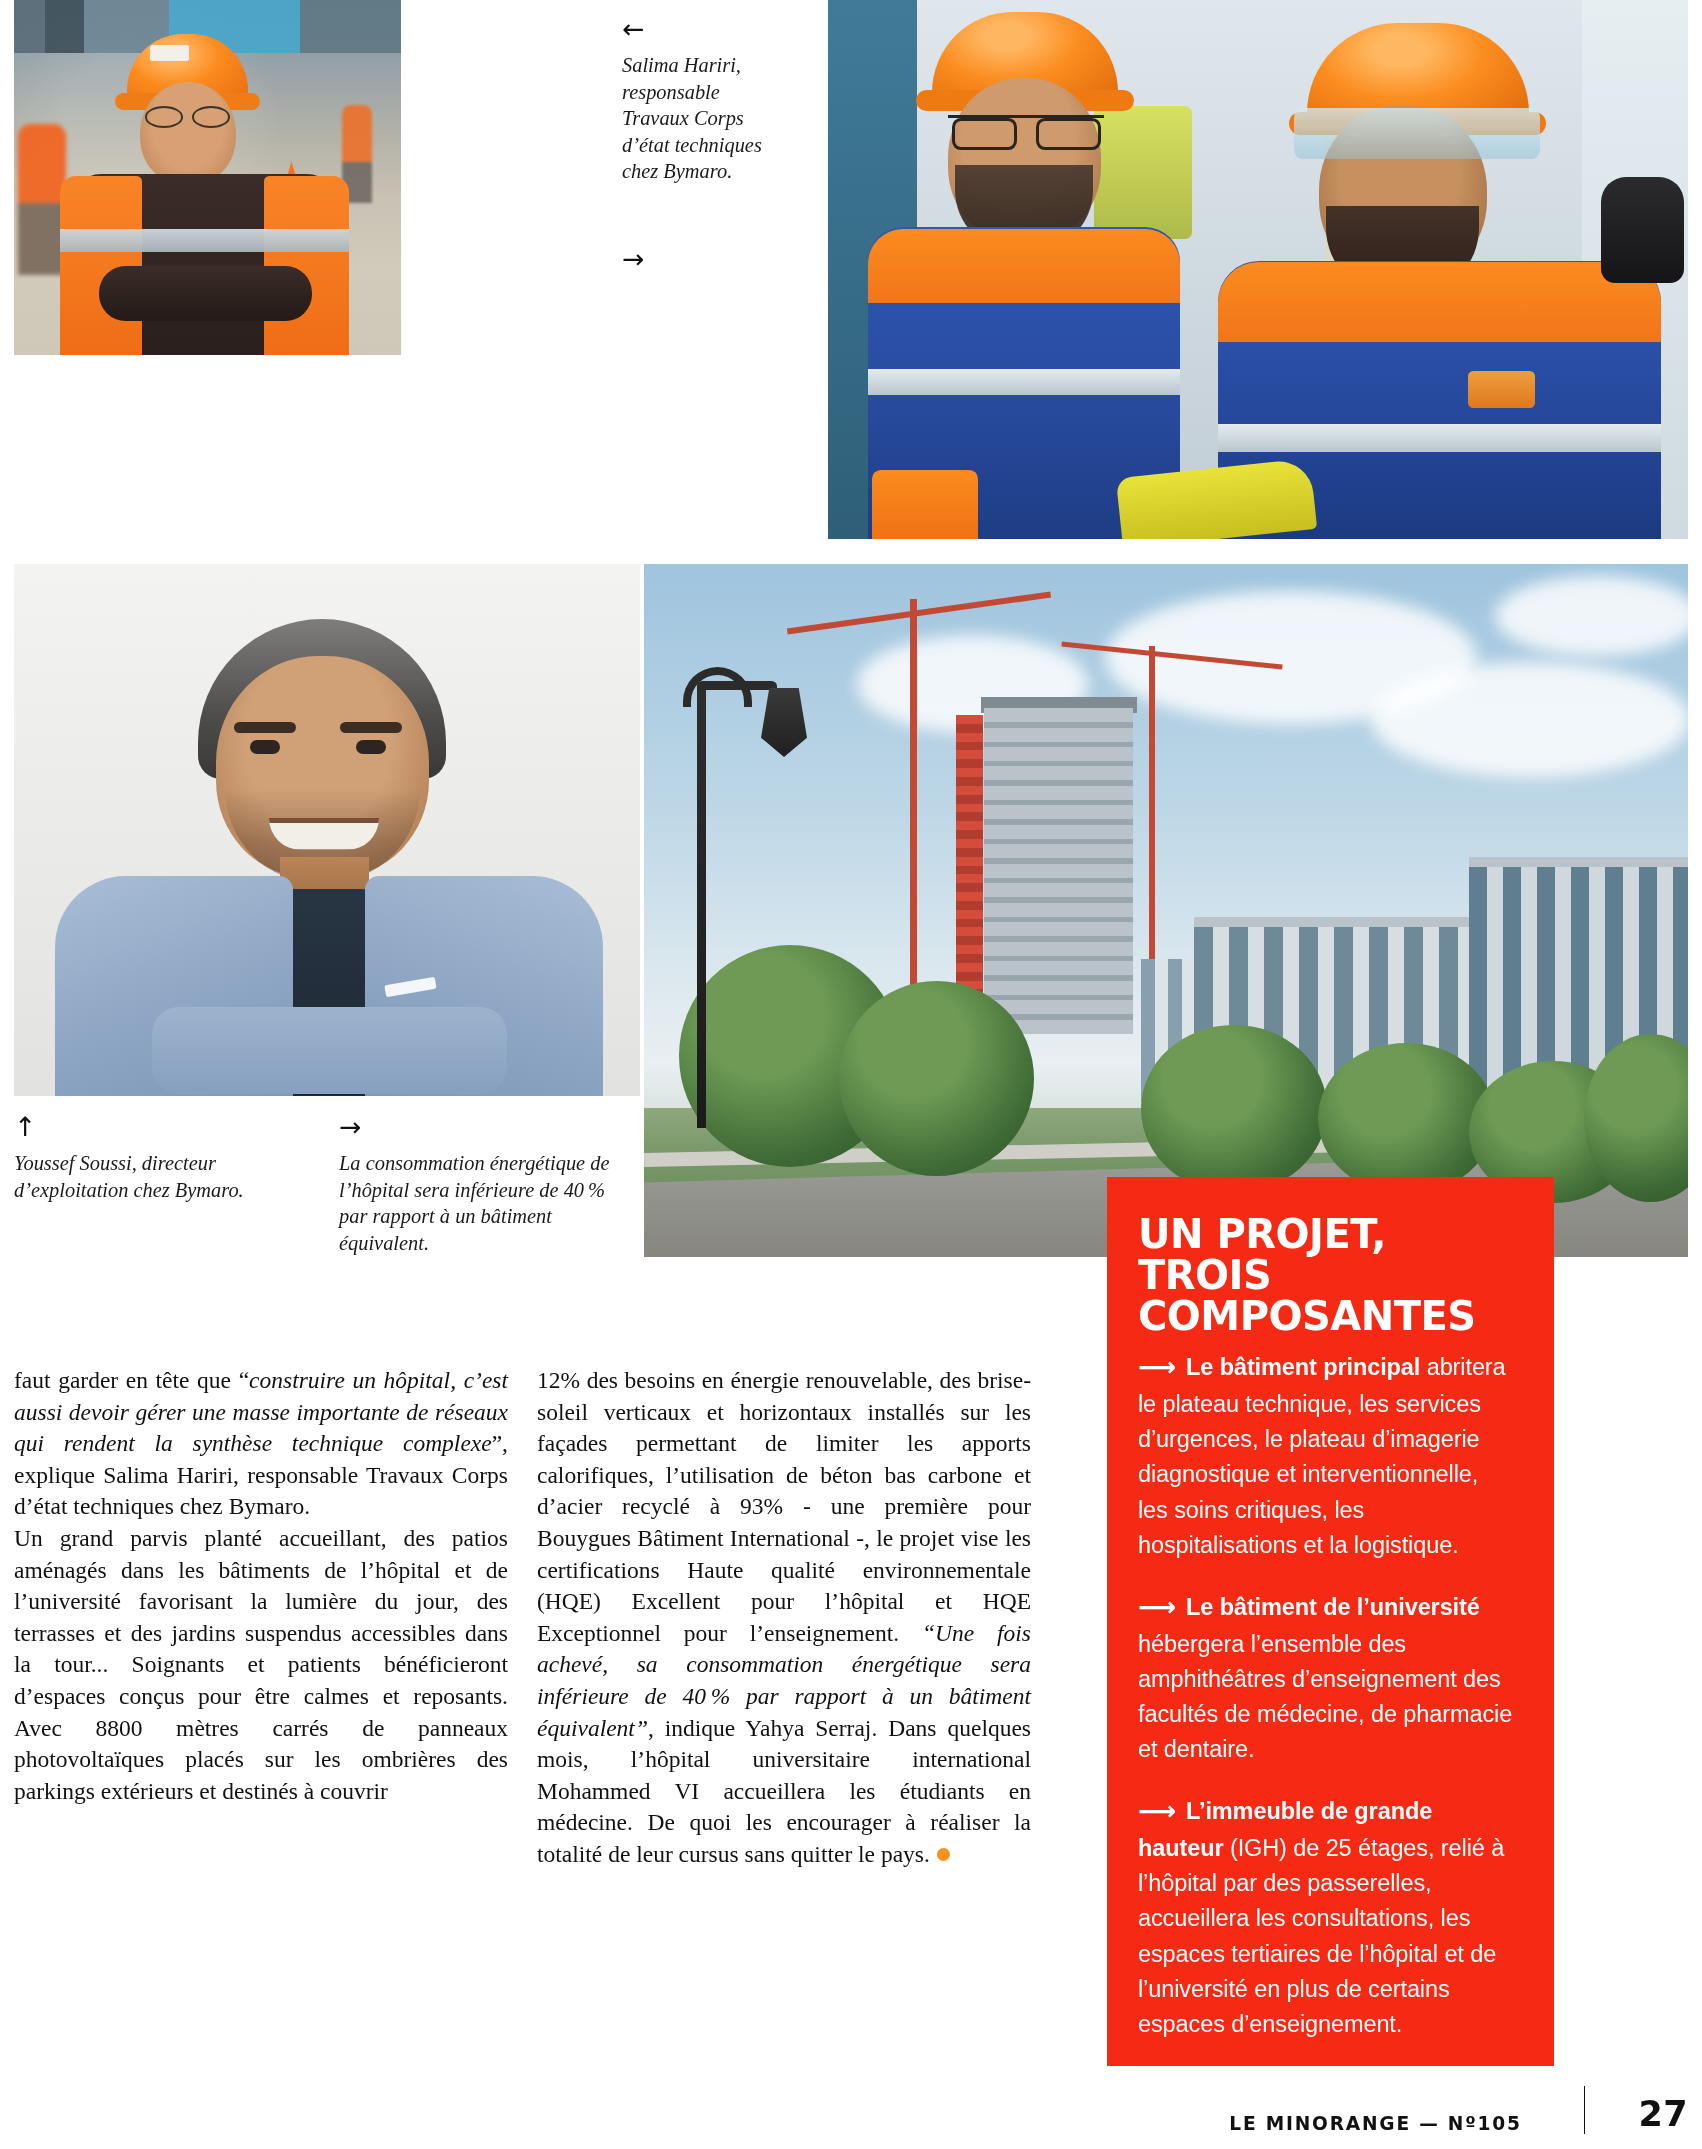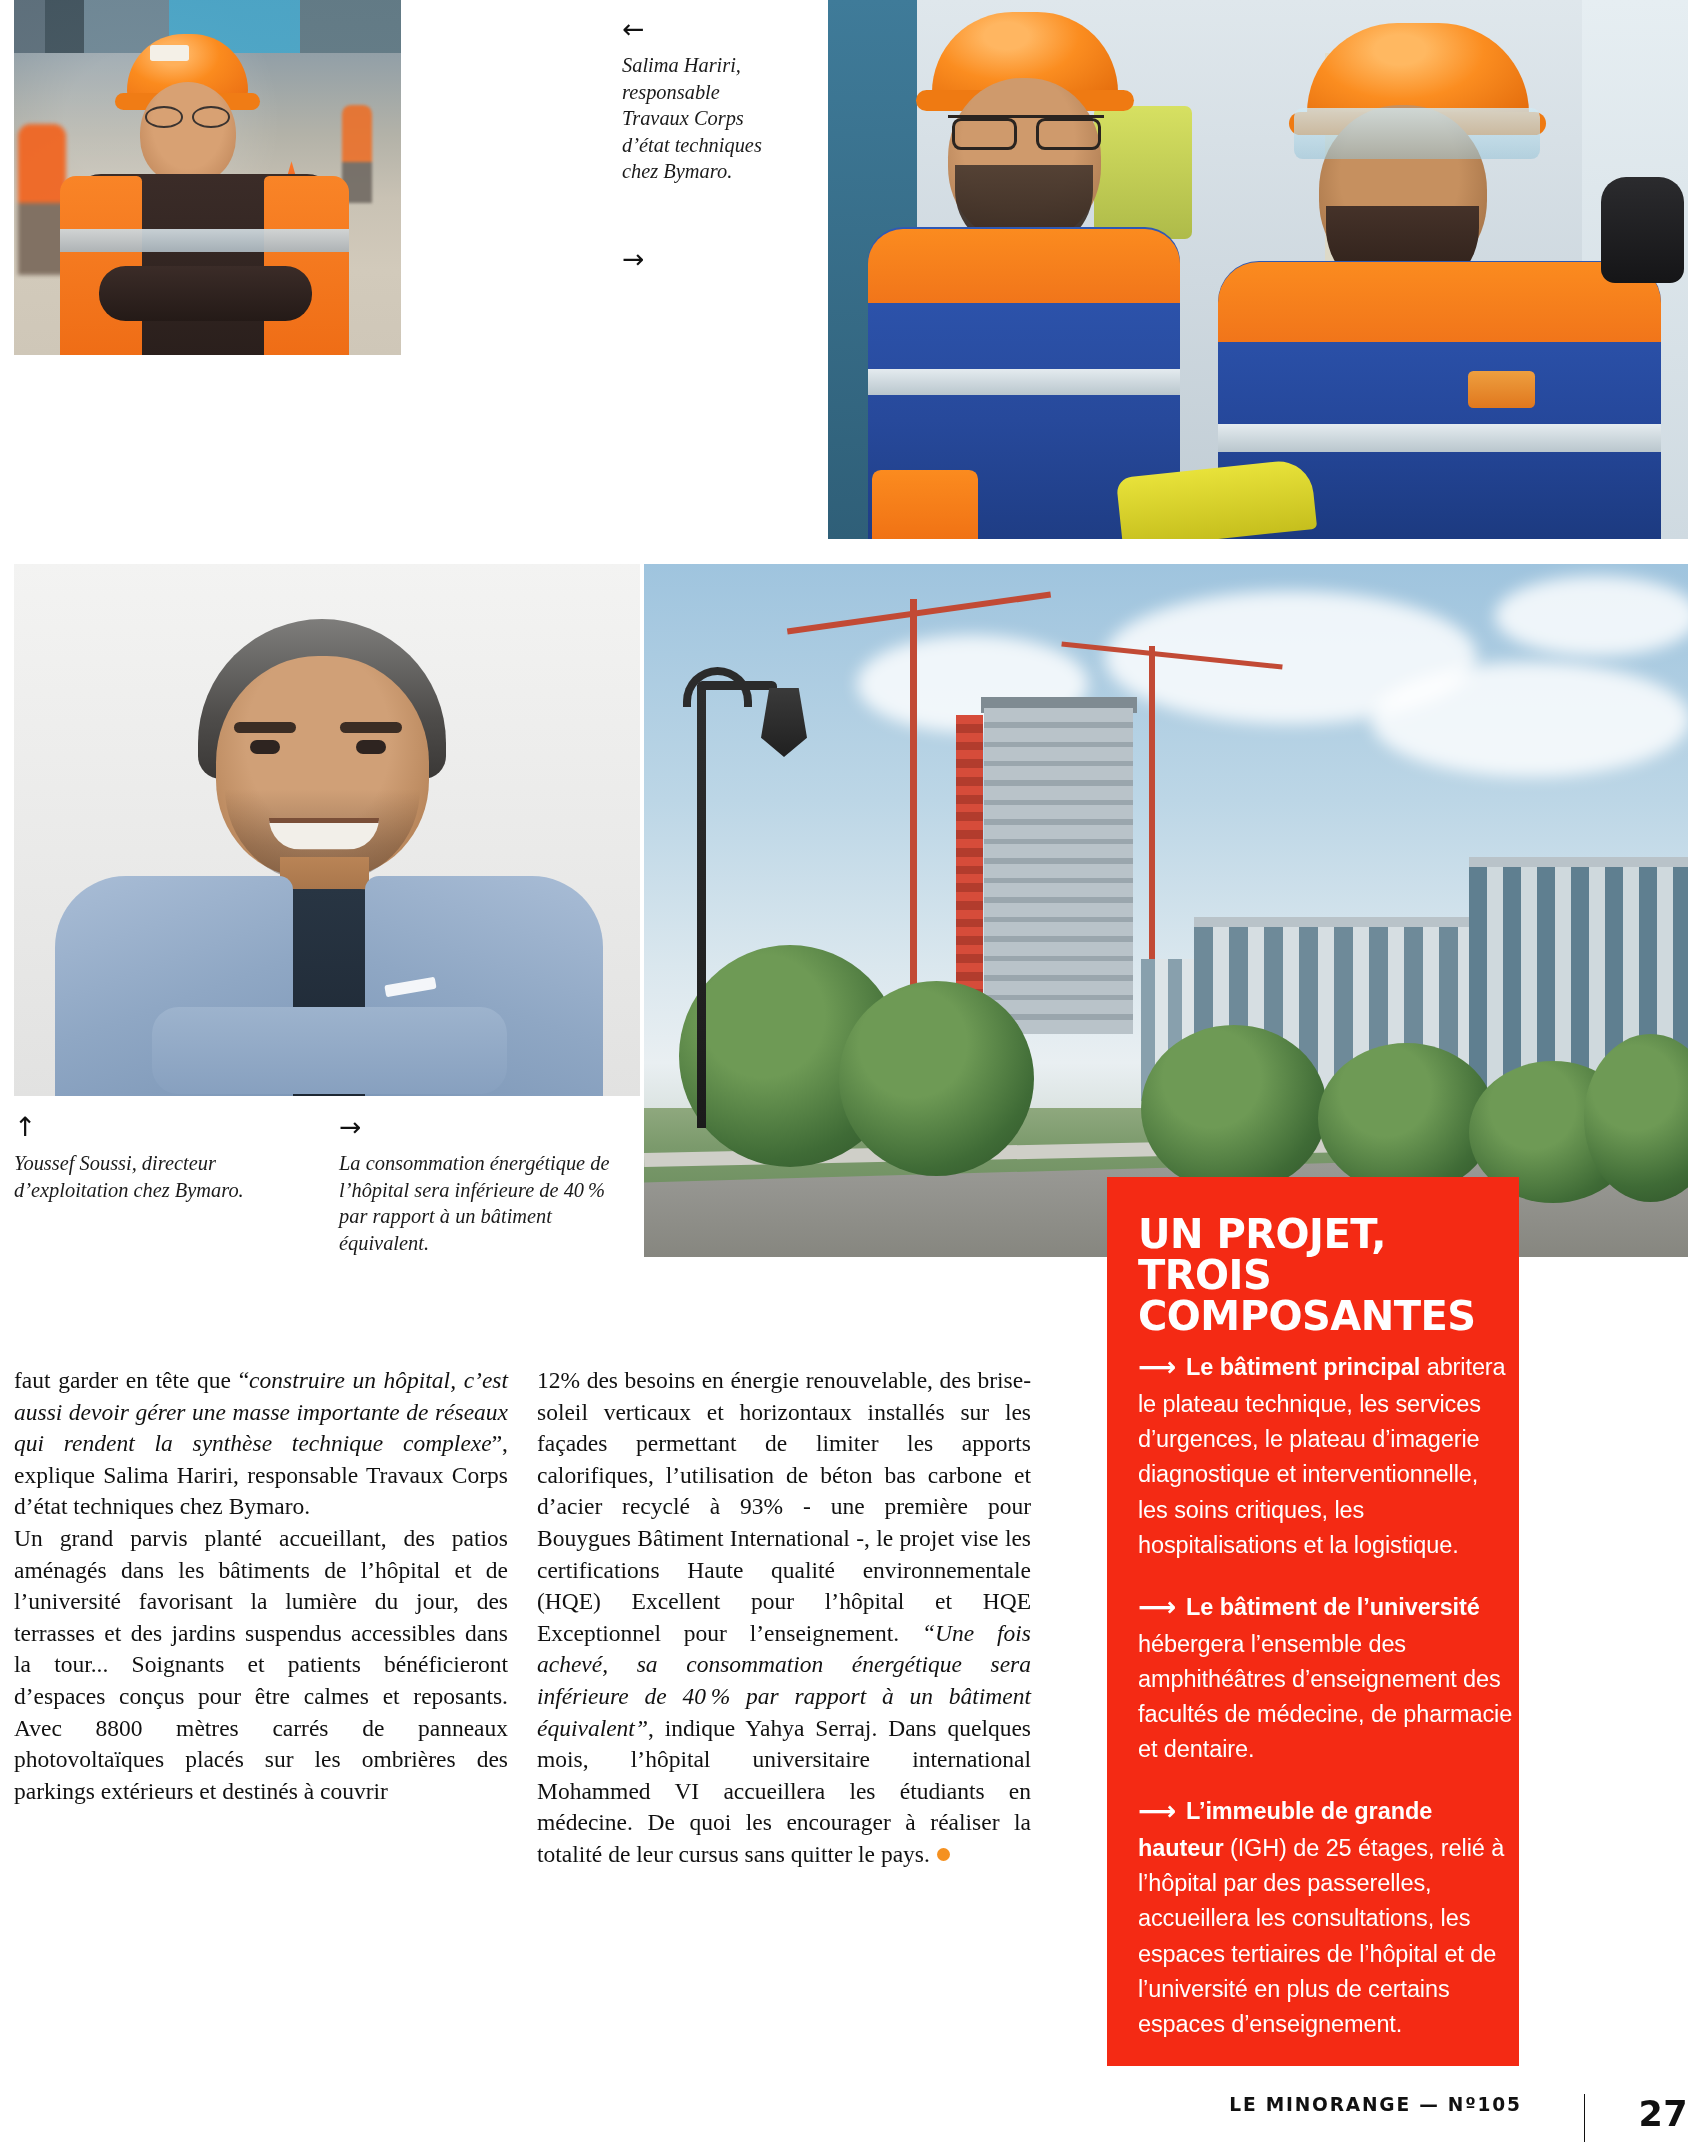"UN PROJET, TROIS COMPOSANTES" #sidebar-box { width: 412px -> 447px }
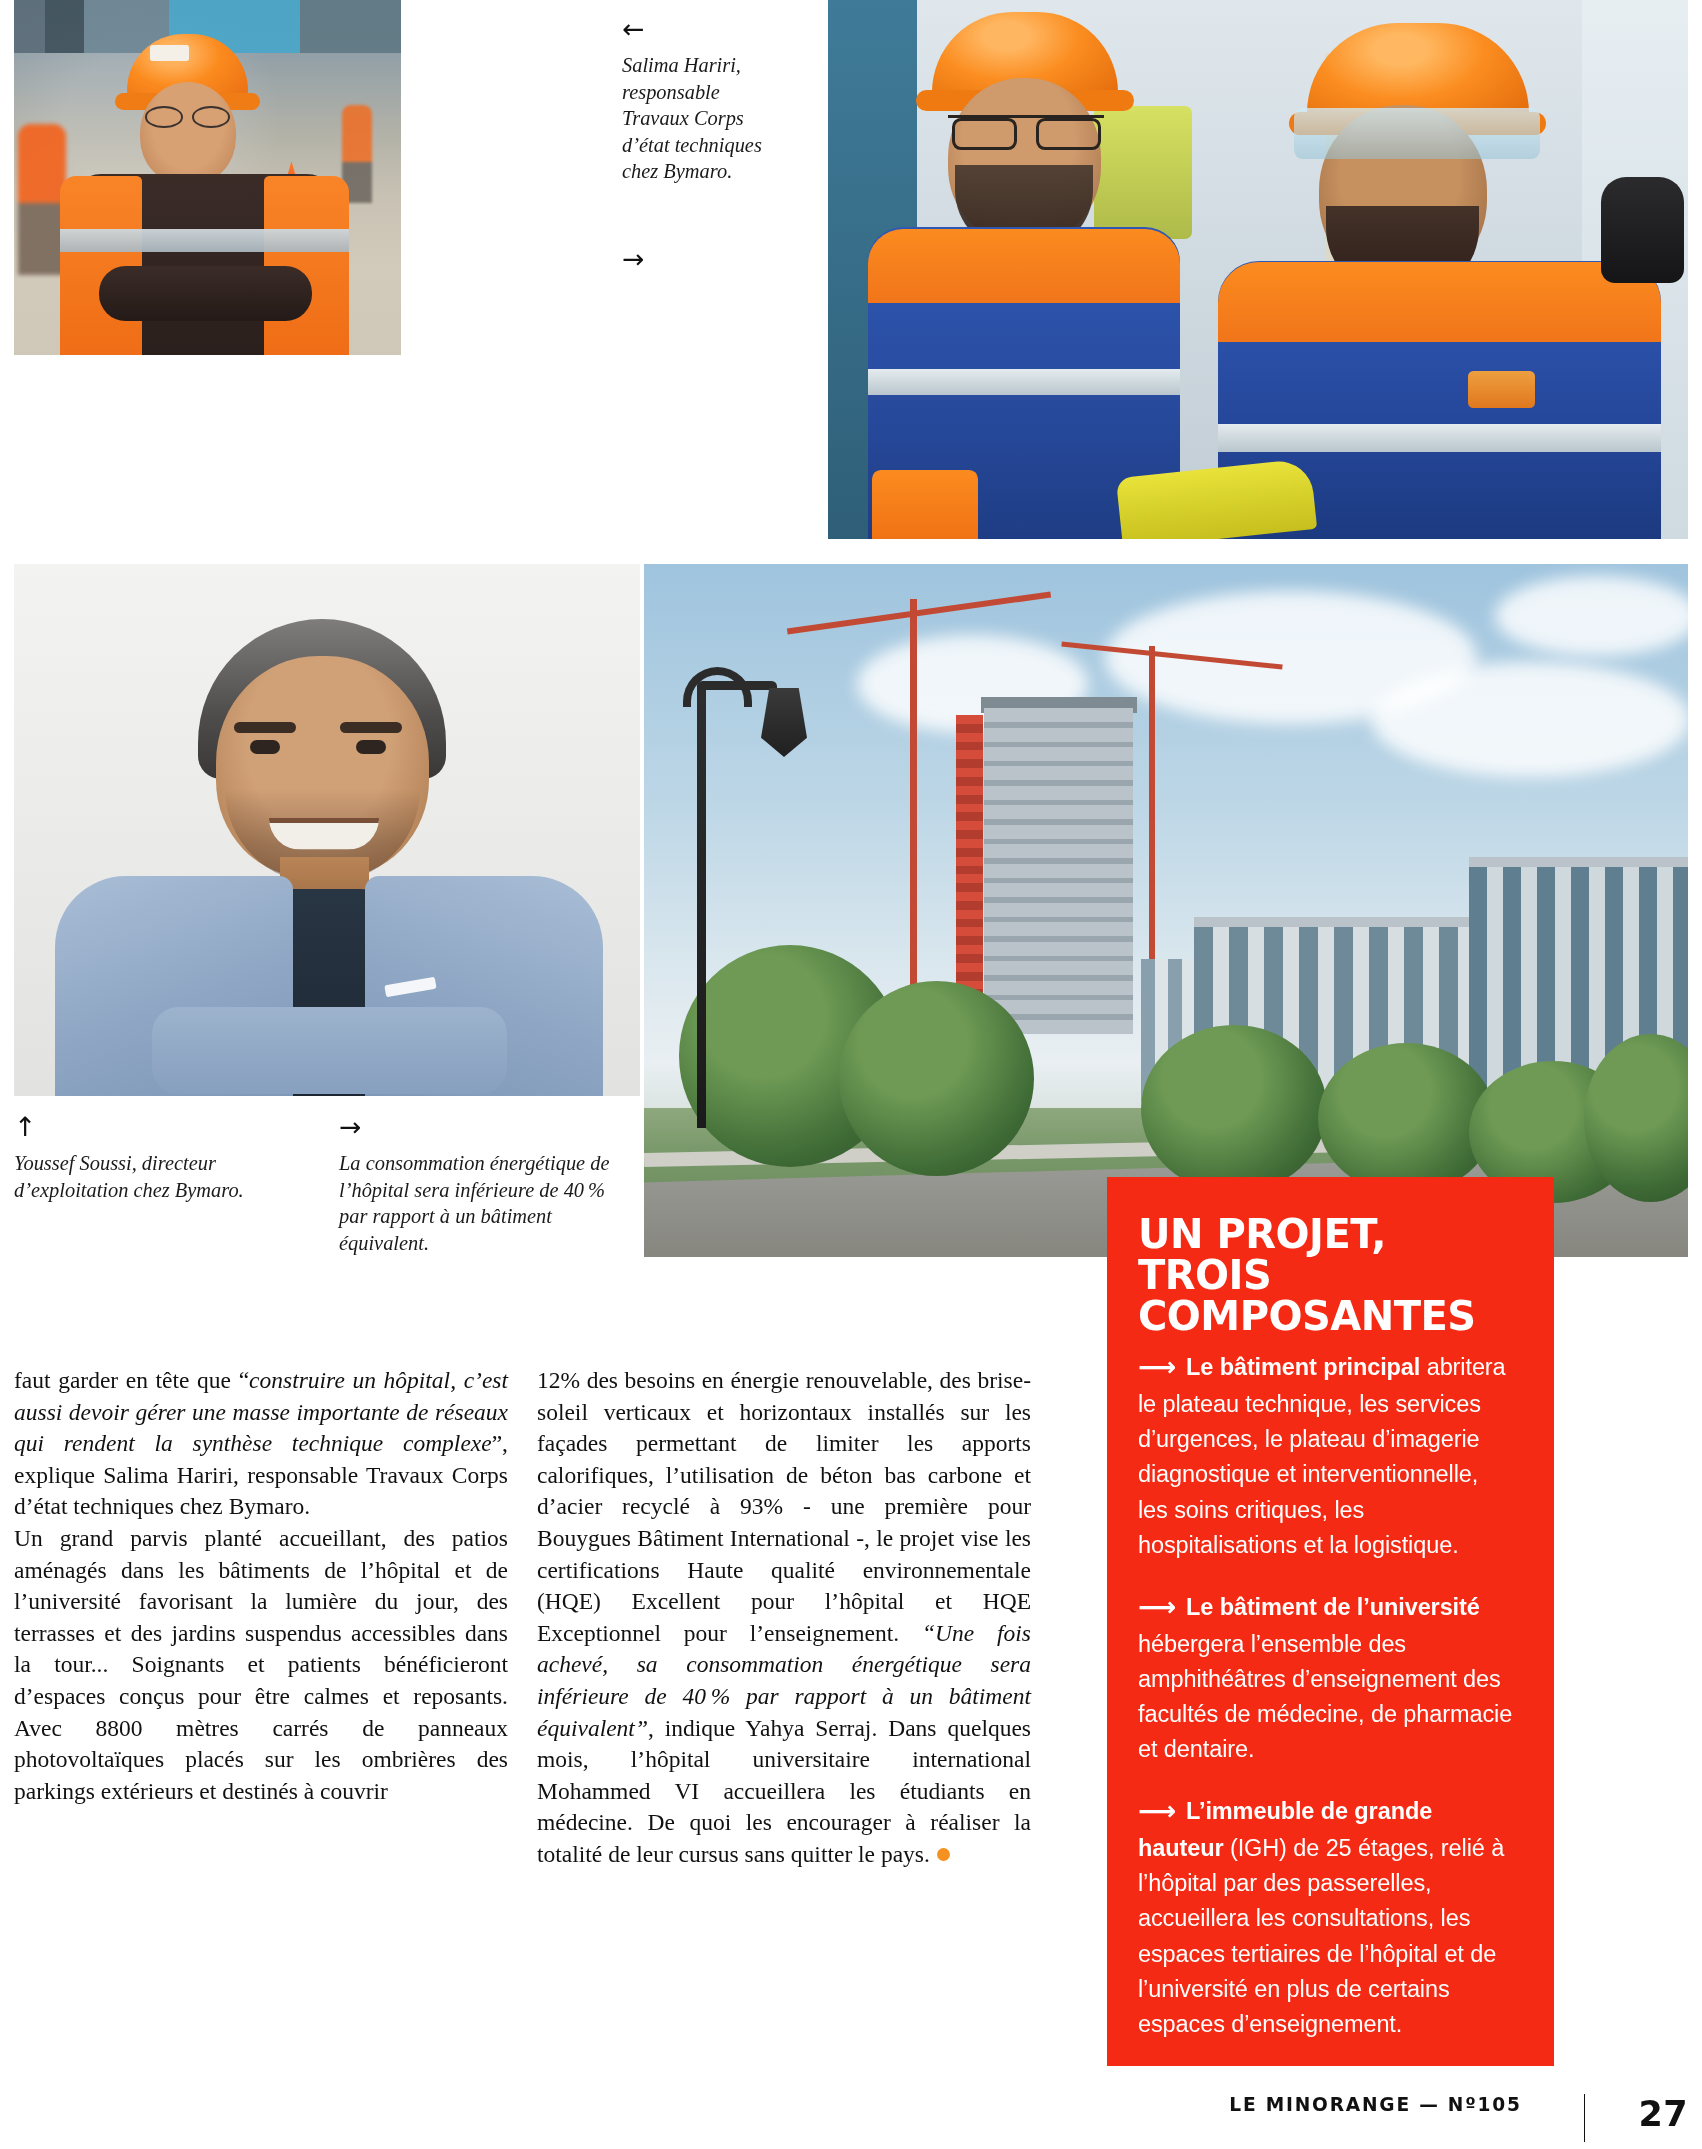"LE MINORANGE — Nº105" #footer-inner { align-items: flex-start -> flex-end; top: 12px -> 4px }
